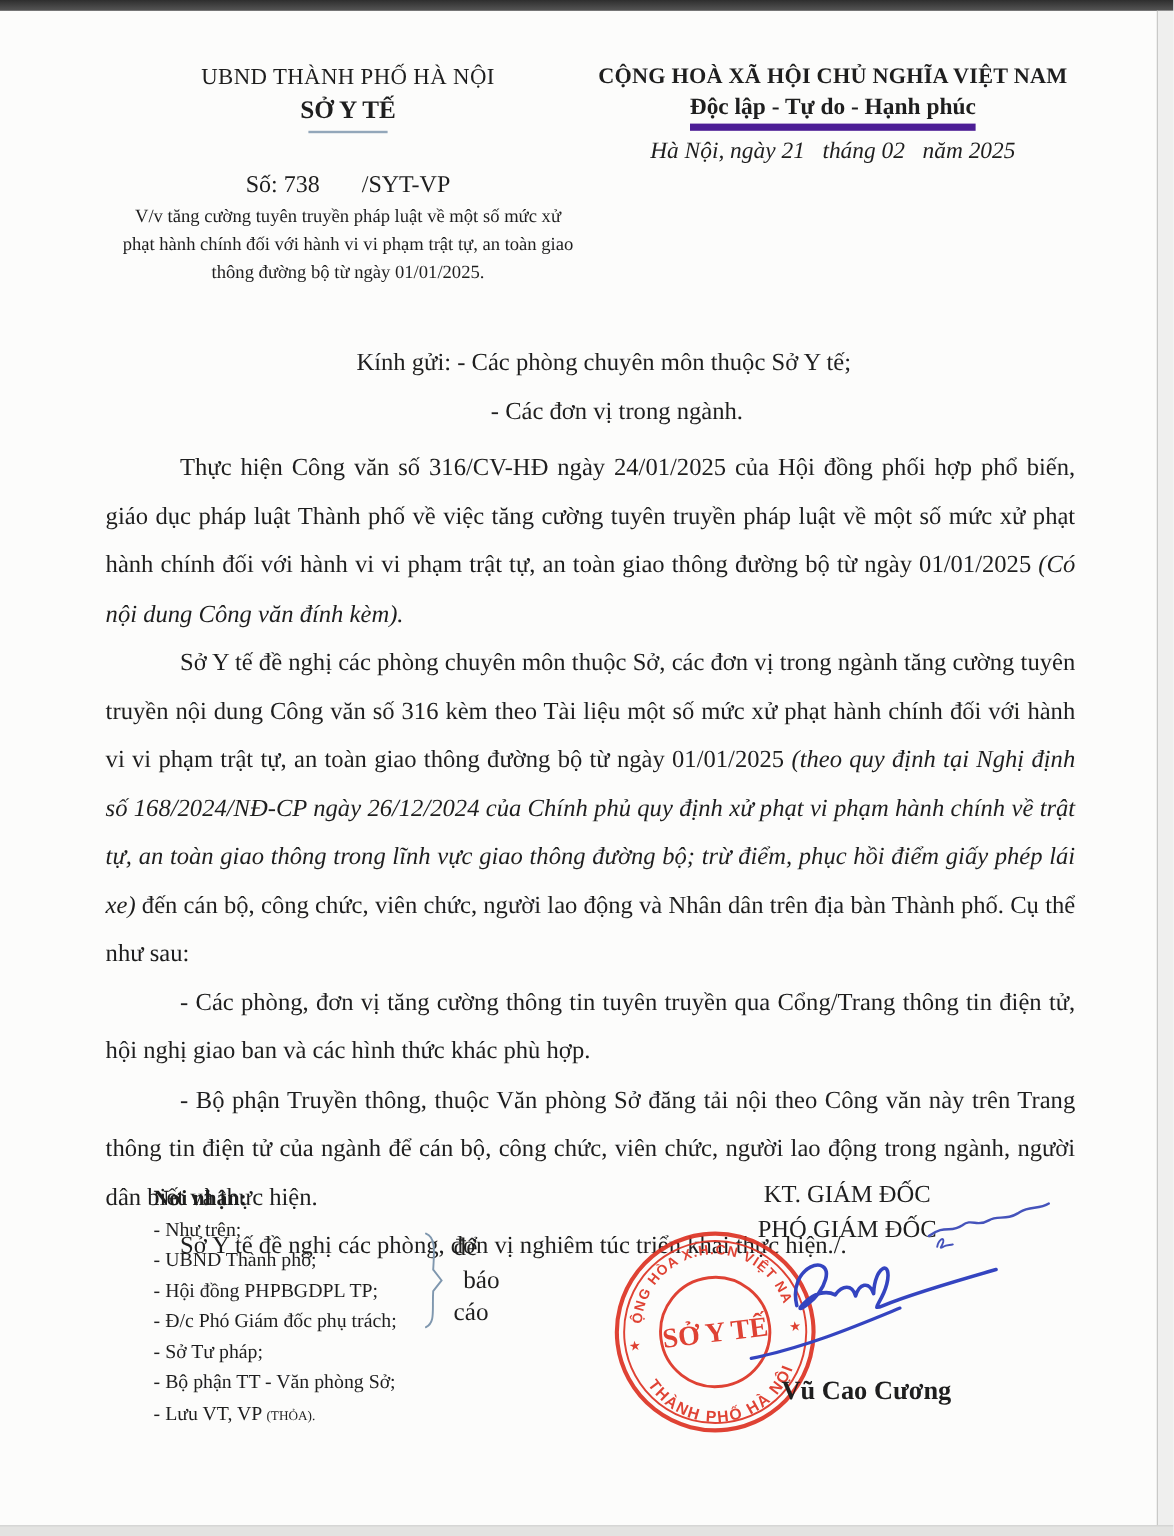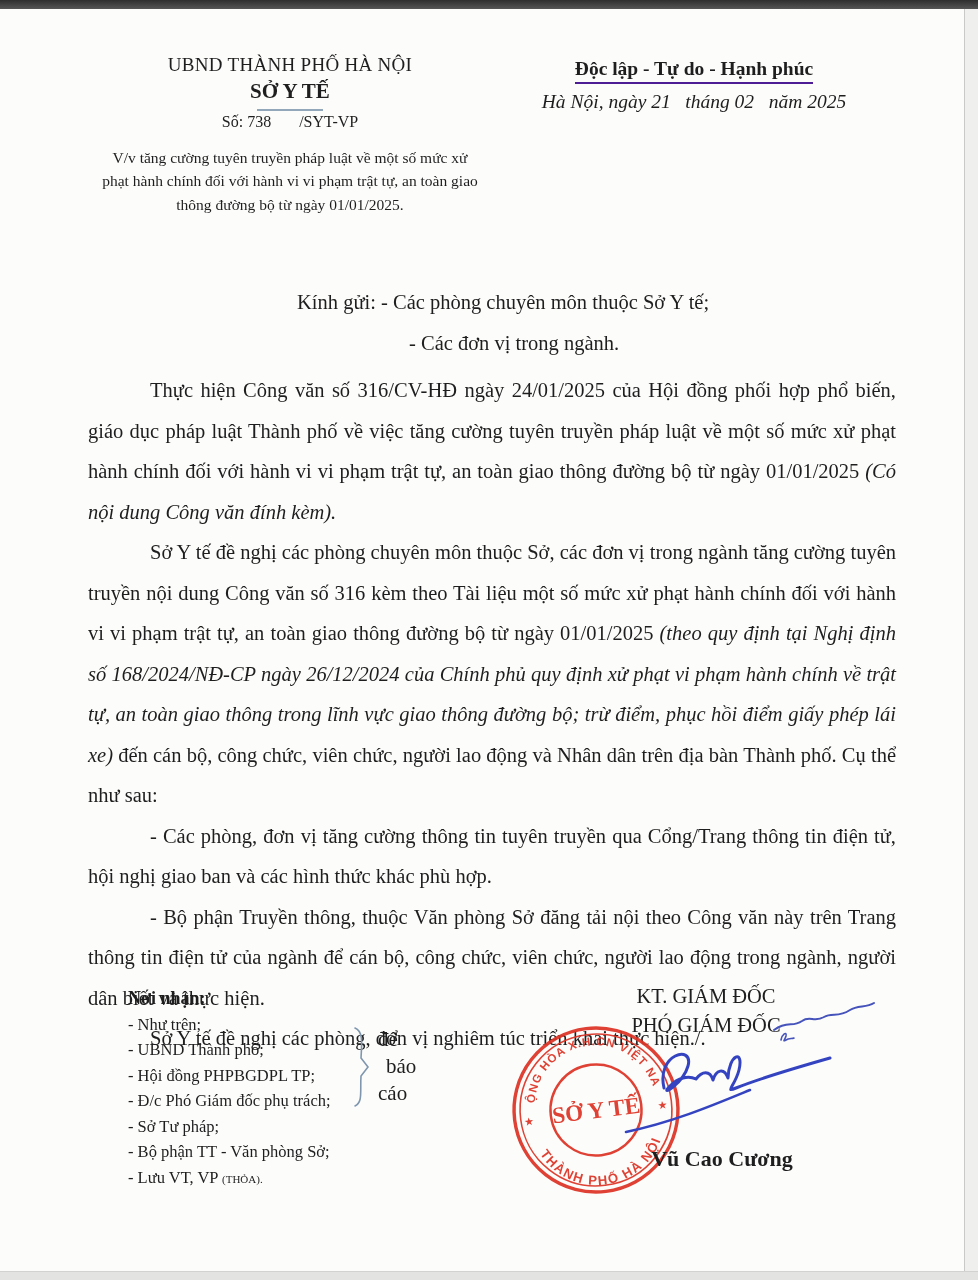"CỘNG HOÀ XÃ HỘI CHỦ" div.national-line { html: none -> <div>CỘNG HOÀ XÃ HỘI CHỦ NGHĨA VIỆT NAM</div> }
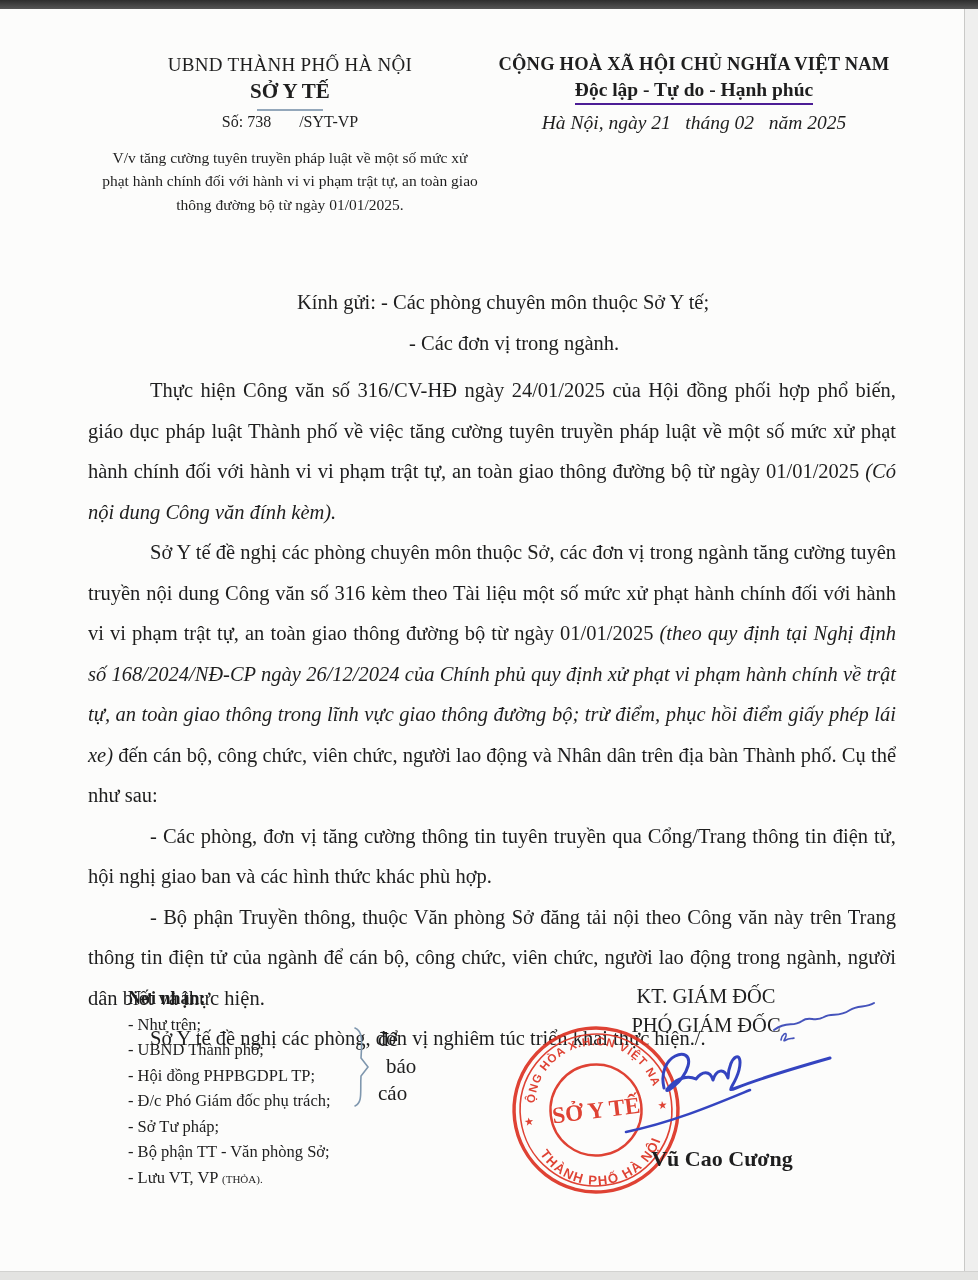"Độc lập - Tự do" .hdr-right .motto { border-bottom: 2px solid #4c1d95 -> 6px solid #4c1d95 }
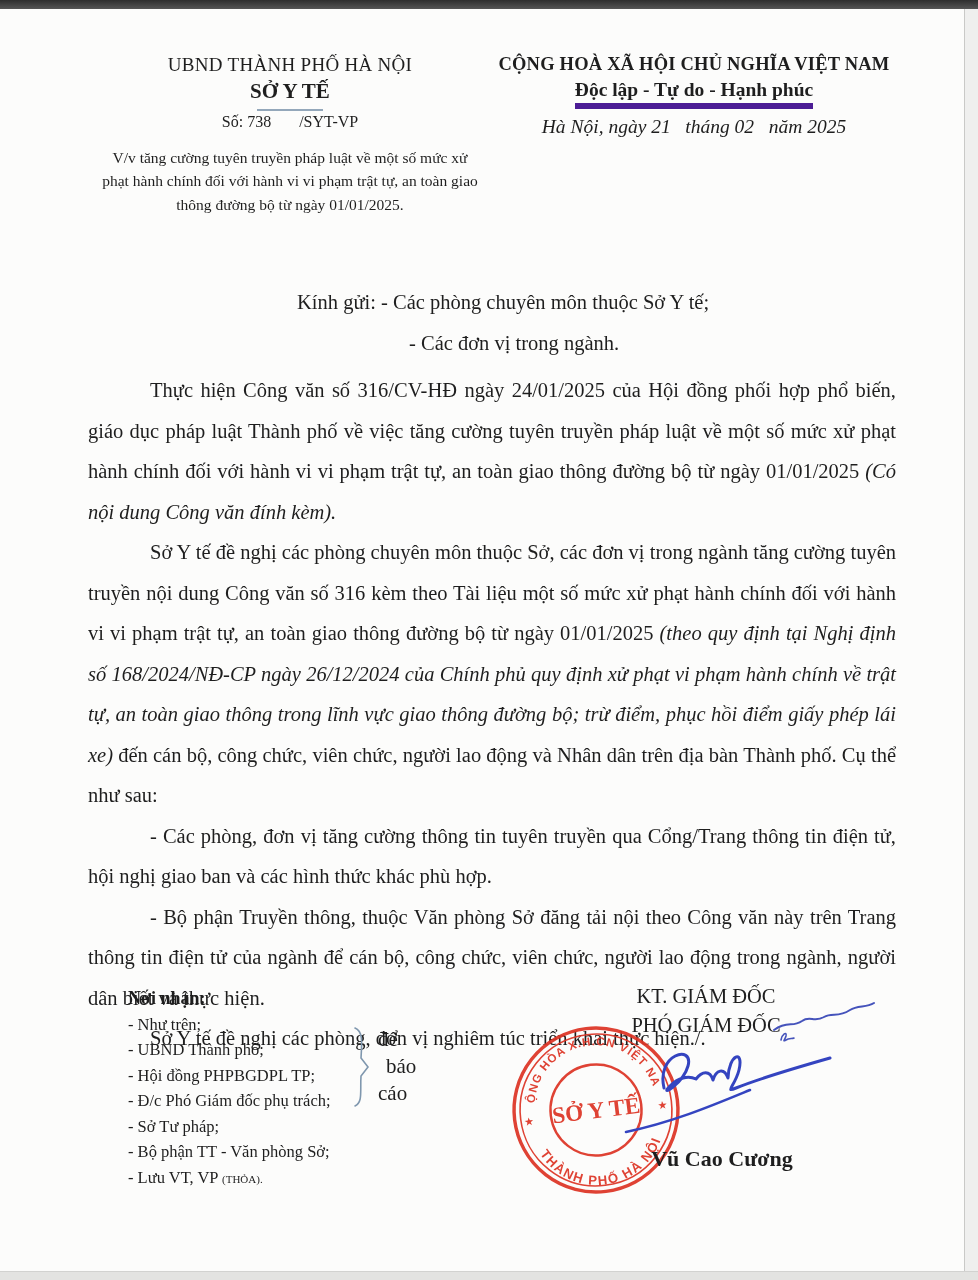"Số: 738 /SYT-VP" .doc-number { font-size: 16px -> 20px; margin-top: 2px -> 32px }
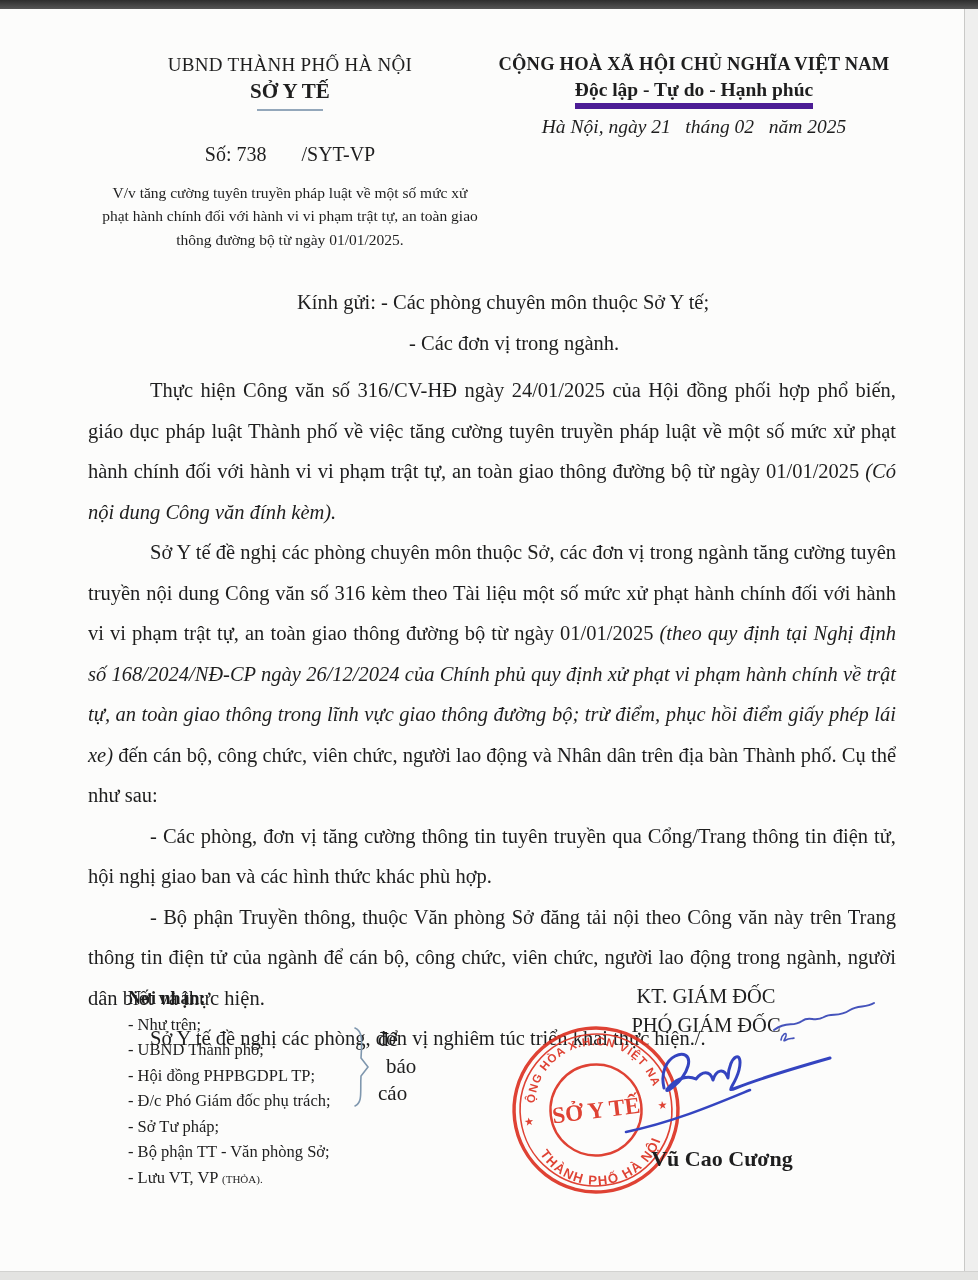"V/v tăng cường tuyên truyền" .doc-subject { margin: 15px auto 0 -> 3px auto 0 }
